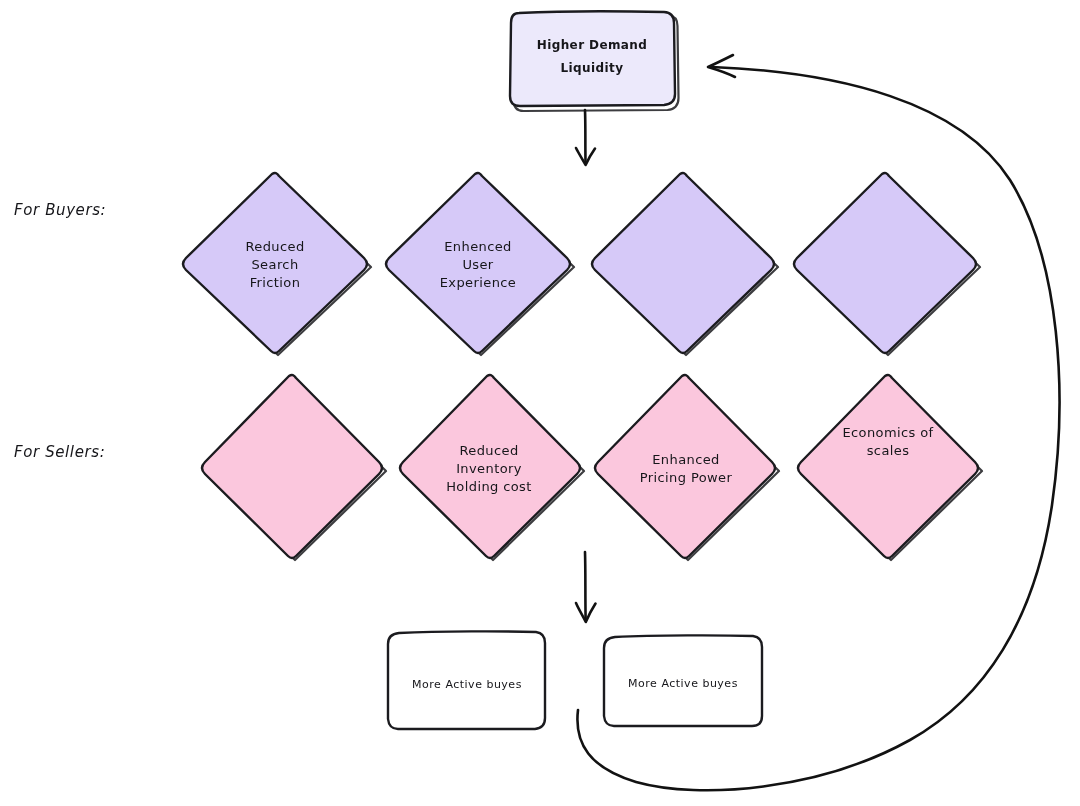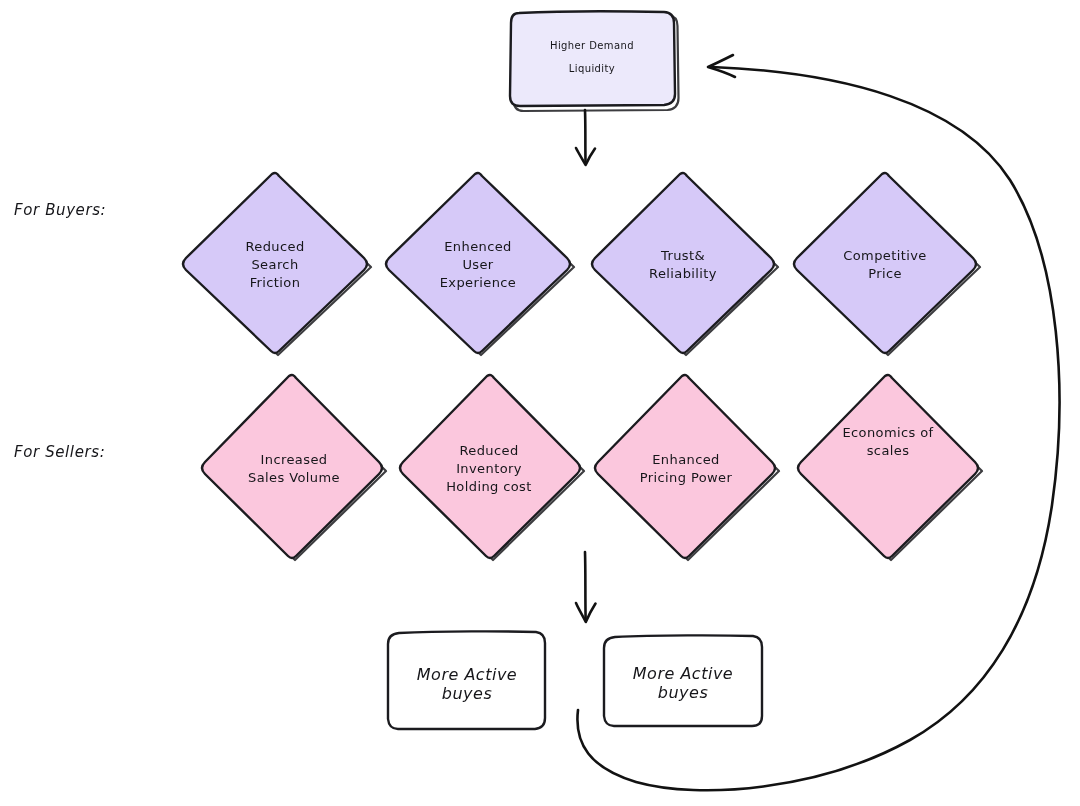"Higher Demand" .top-label { font-size: 10px -> 12px; font-weight: none -> bold }
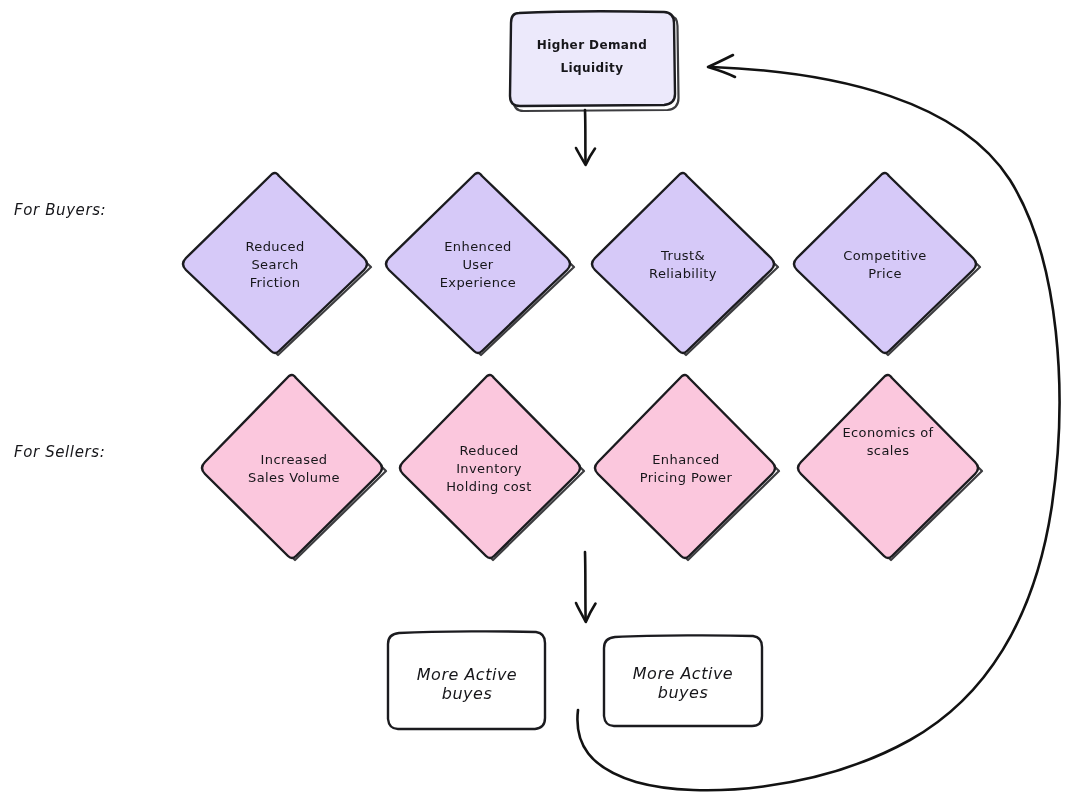"Trust&" div.node-label { html: <div>Trust&amp; Reliability</div> -> none }
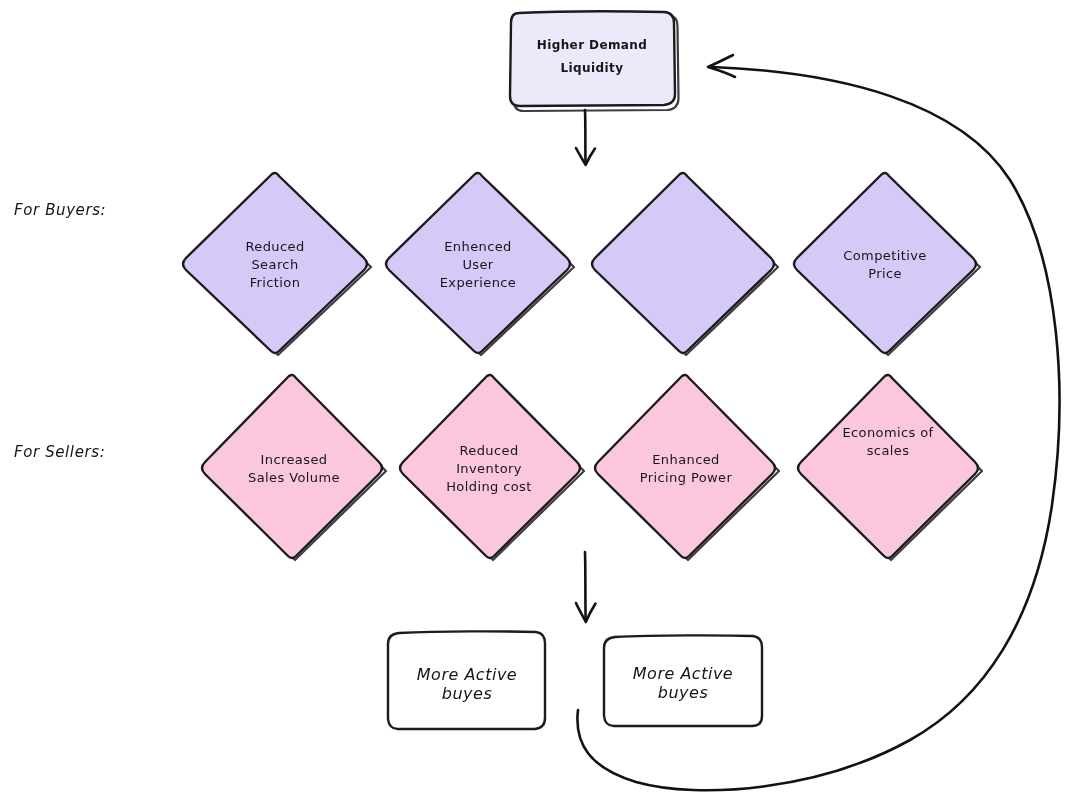"Competitive" div.node-label { html: <div>Competitive Price</div> -> none }
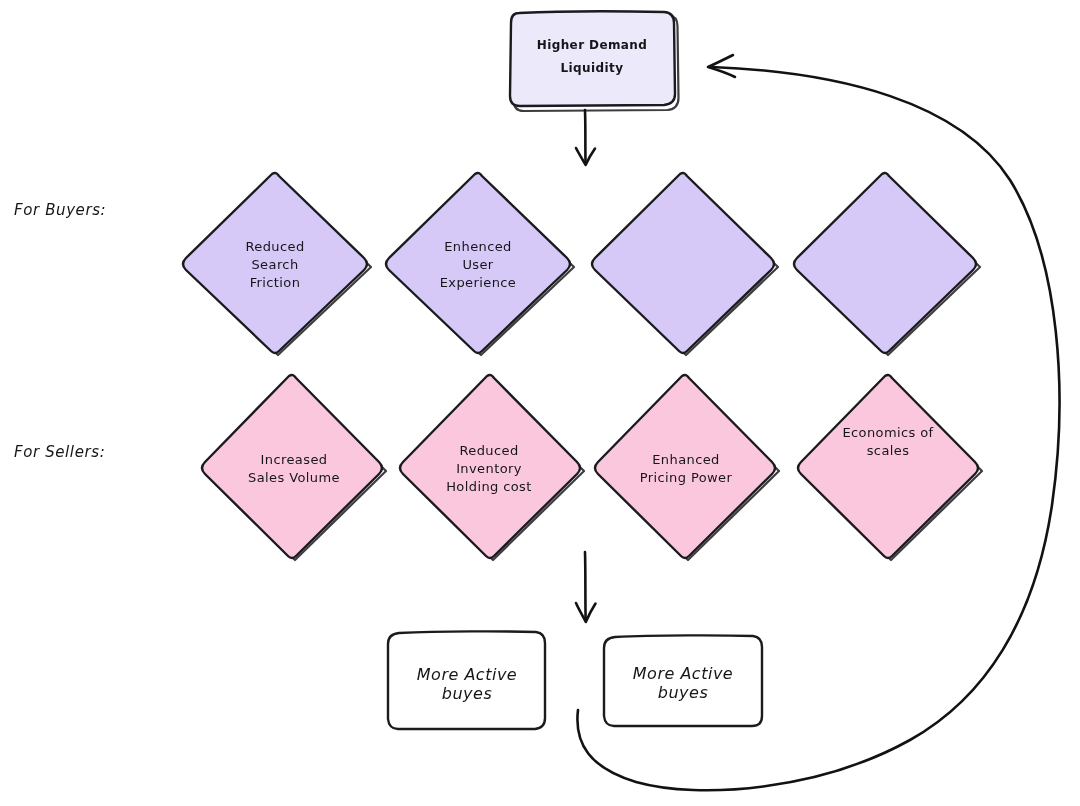"Increased" div.node-label { html: <div>Increased Sales Volume</div> -> none }
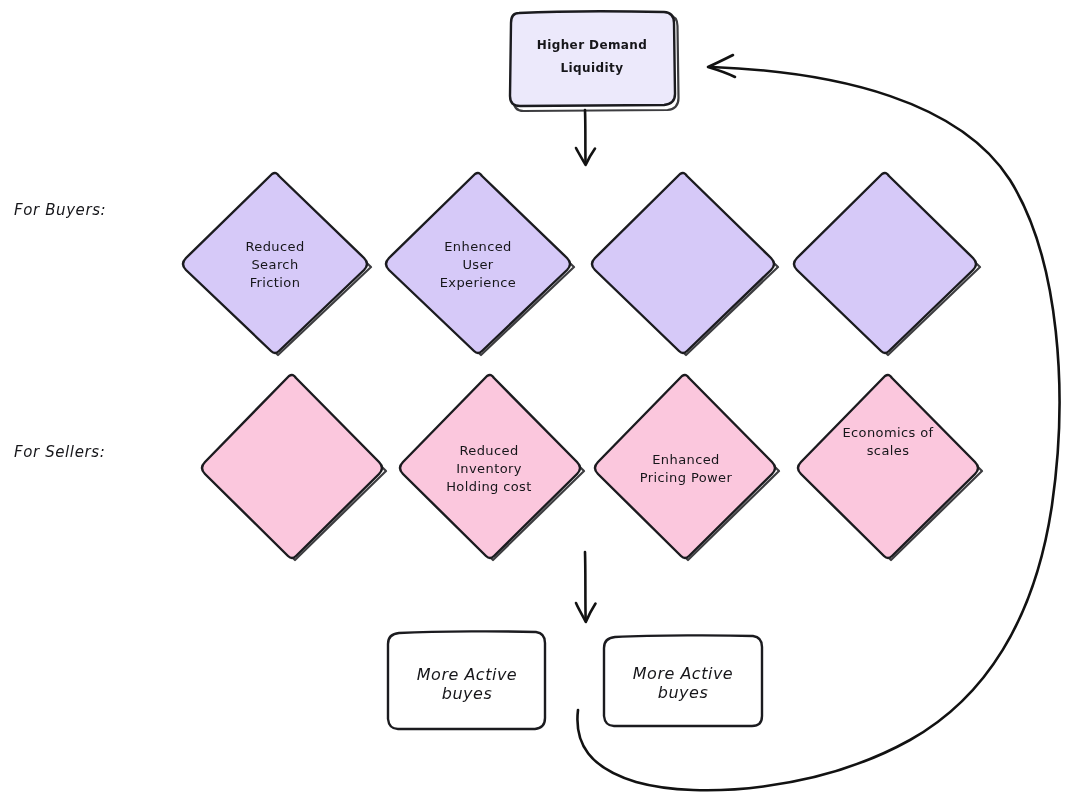"More Active buyes" .box-label { font-size: 16px -> 11px; font-style: italic -> none }
